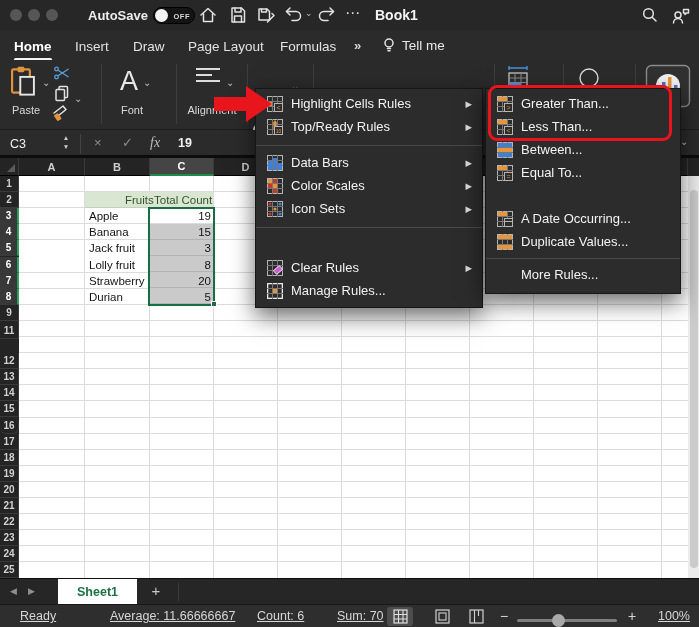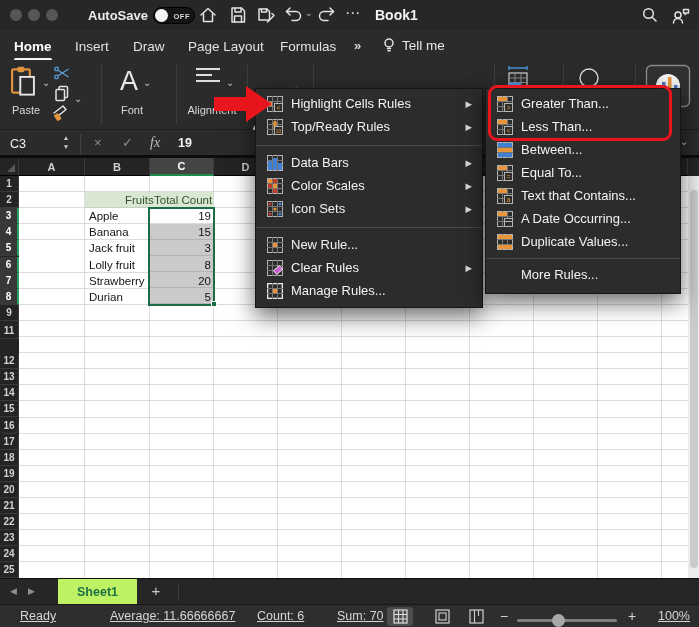"Text that Contains..." div.menu-item { html: <div> <span> <svg> <rect></rect> <path></path> <rect></rect> <rect></rect> <text>a</text> </svg> </span> <span>Text that Contains...</span> </div> -> none }
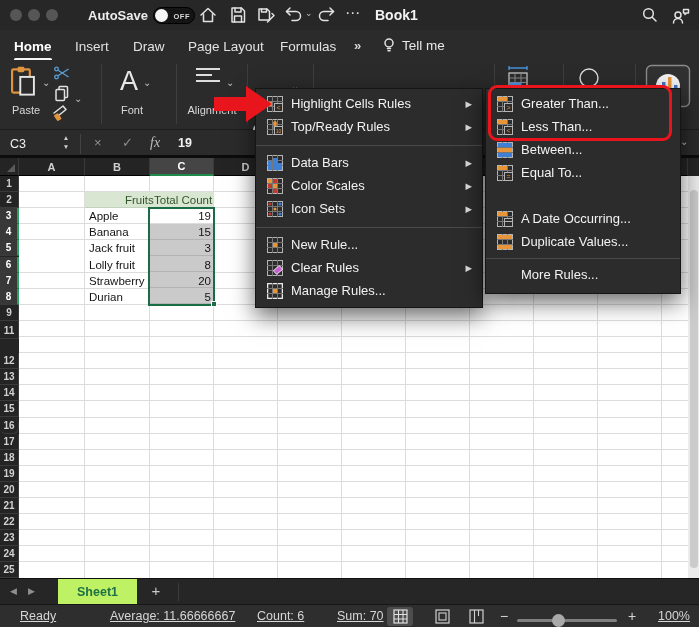"New Rule..." div.menu-item { html: <div> <span> <svg> <rect></rect> <path></path> <rect></rect> </svg> </span> <span>New Rule...</span> </div> -> none }
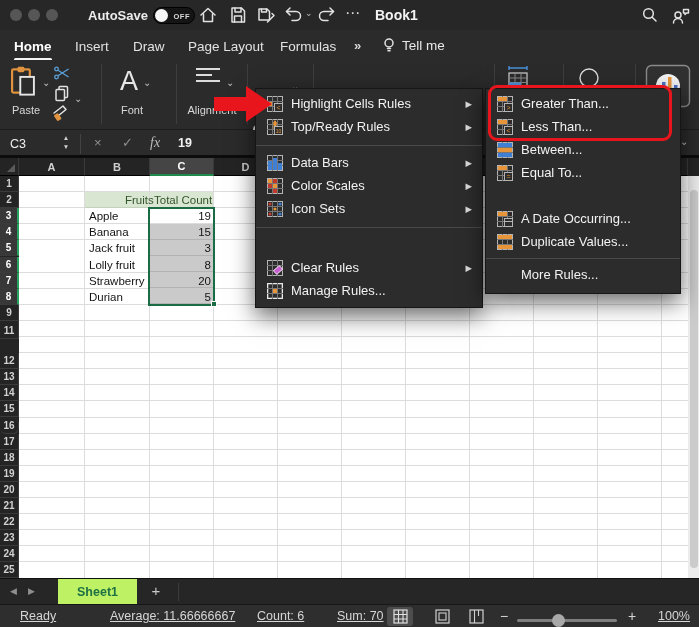"Sheet1" .sheet-tab { background: #bef264 -> #ffffff }
